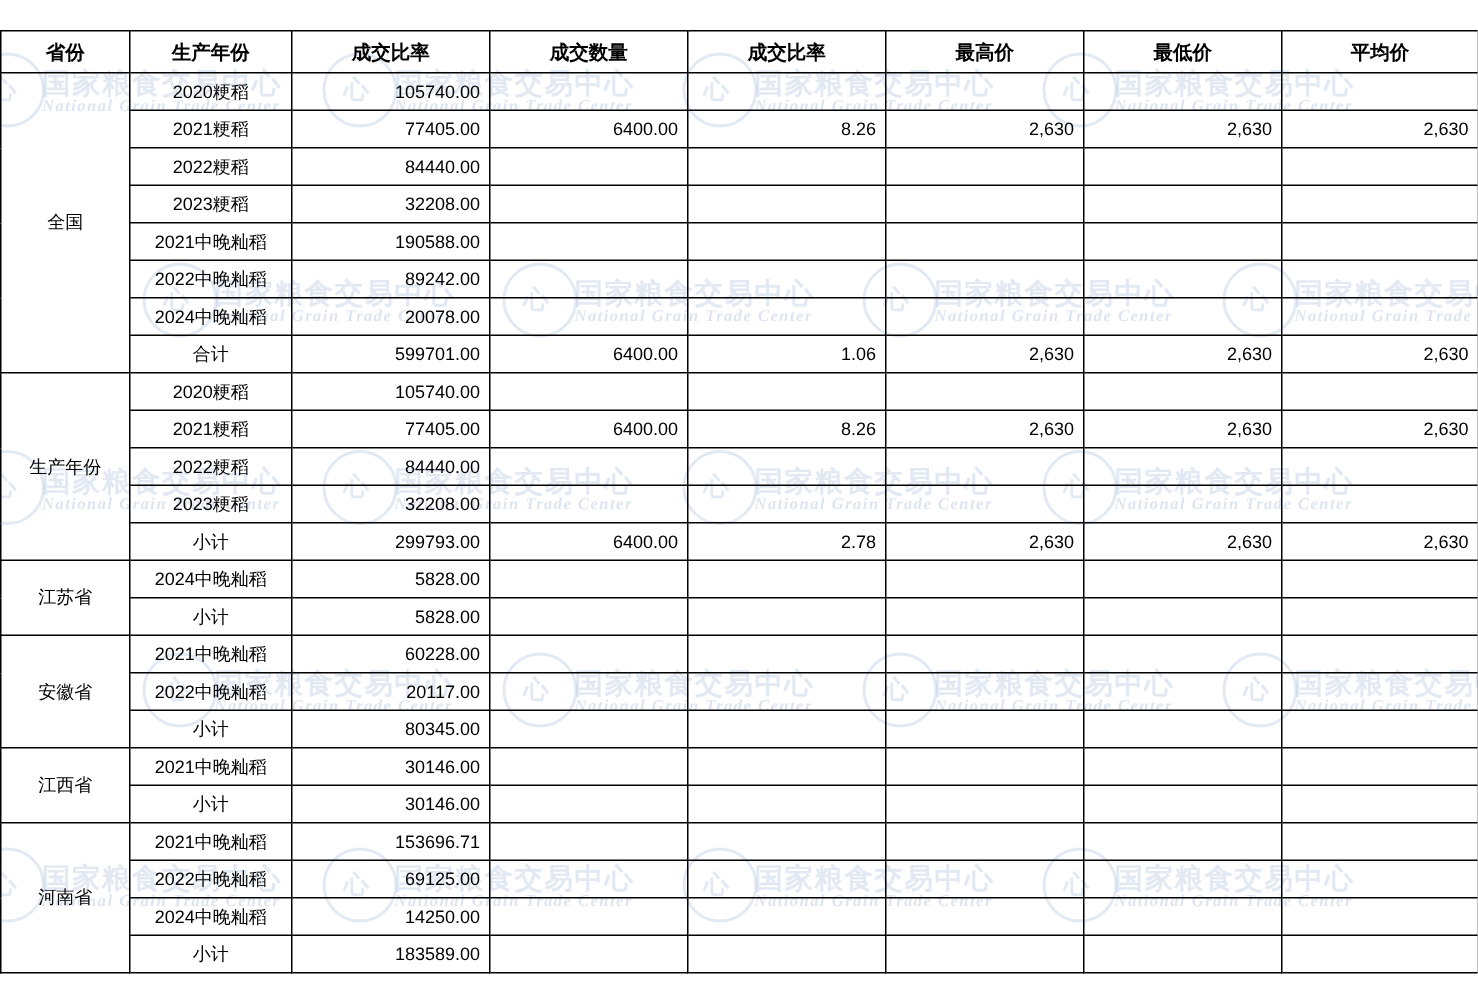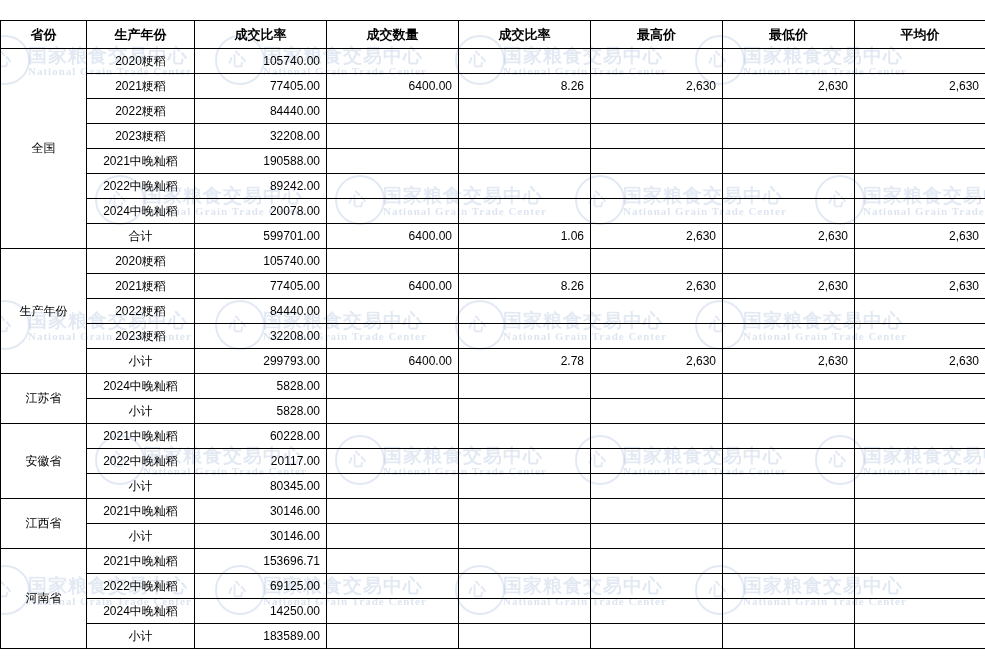"National Grain Trade Center" .wm-en { font-style: none -> italic }
